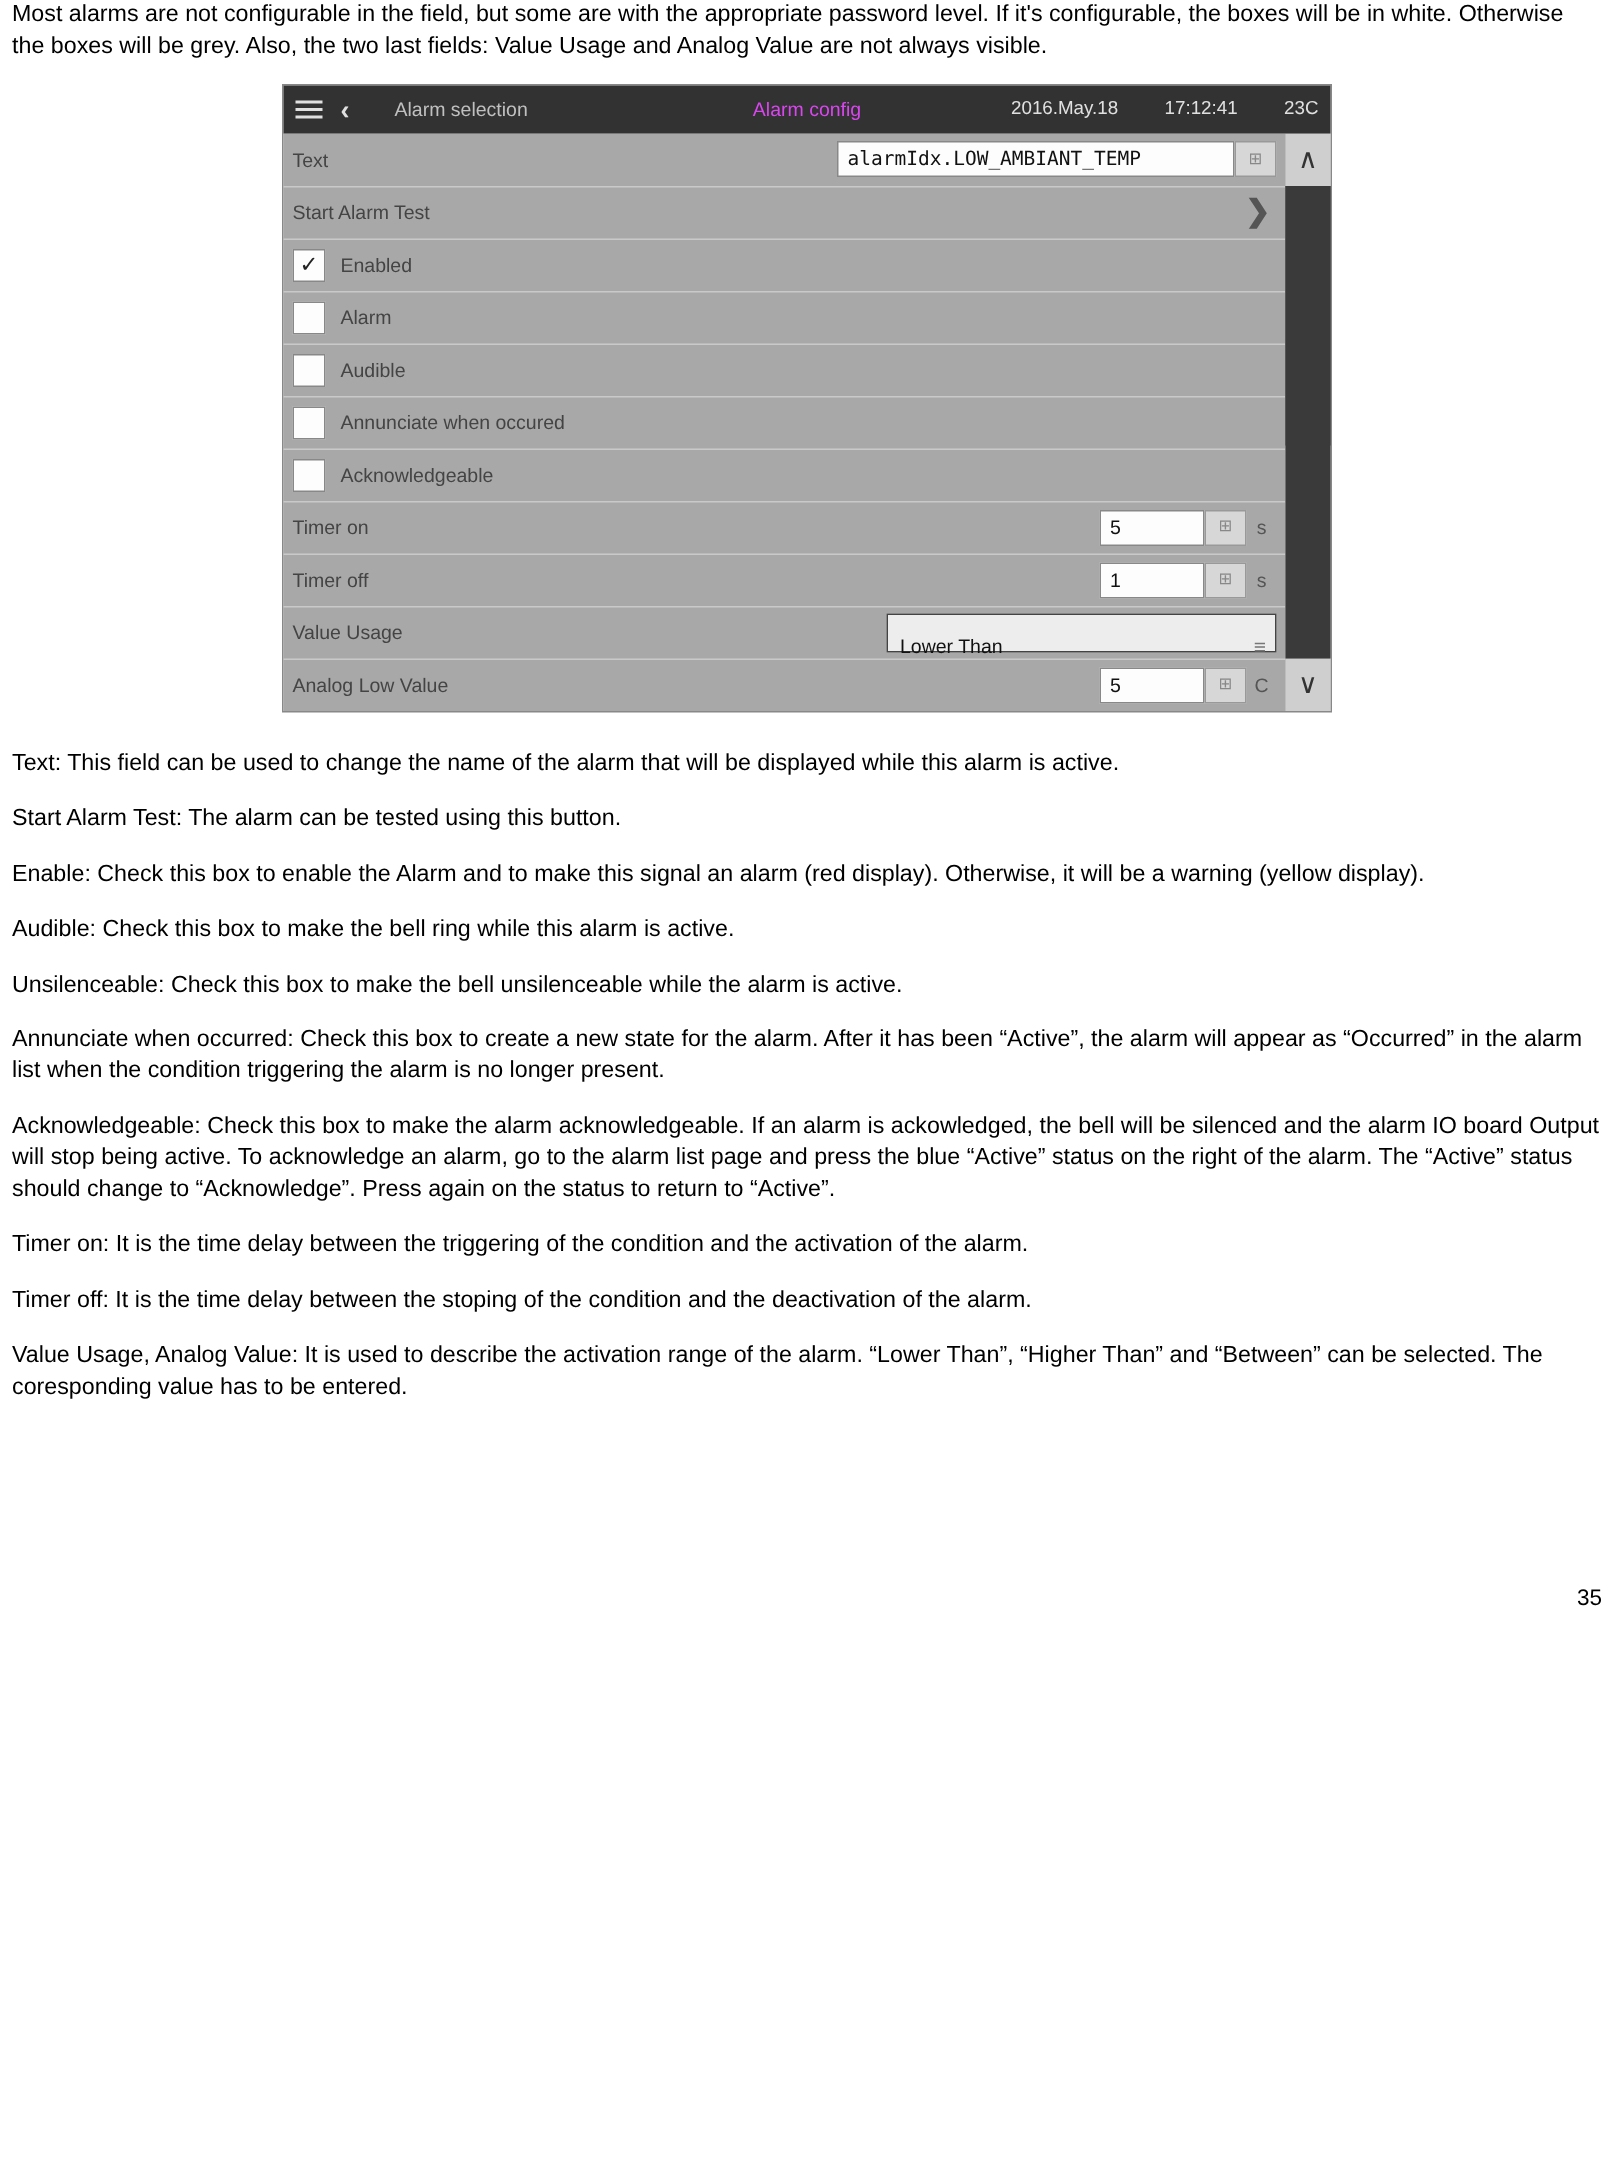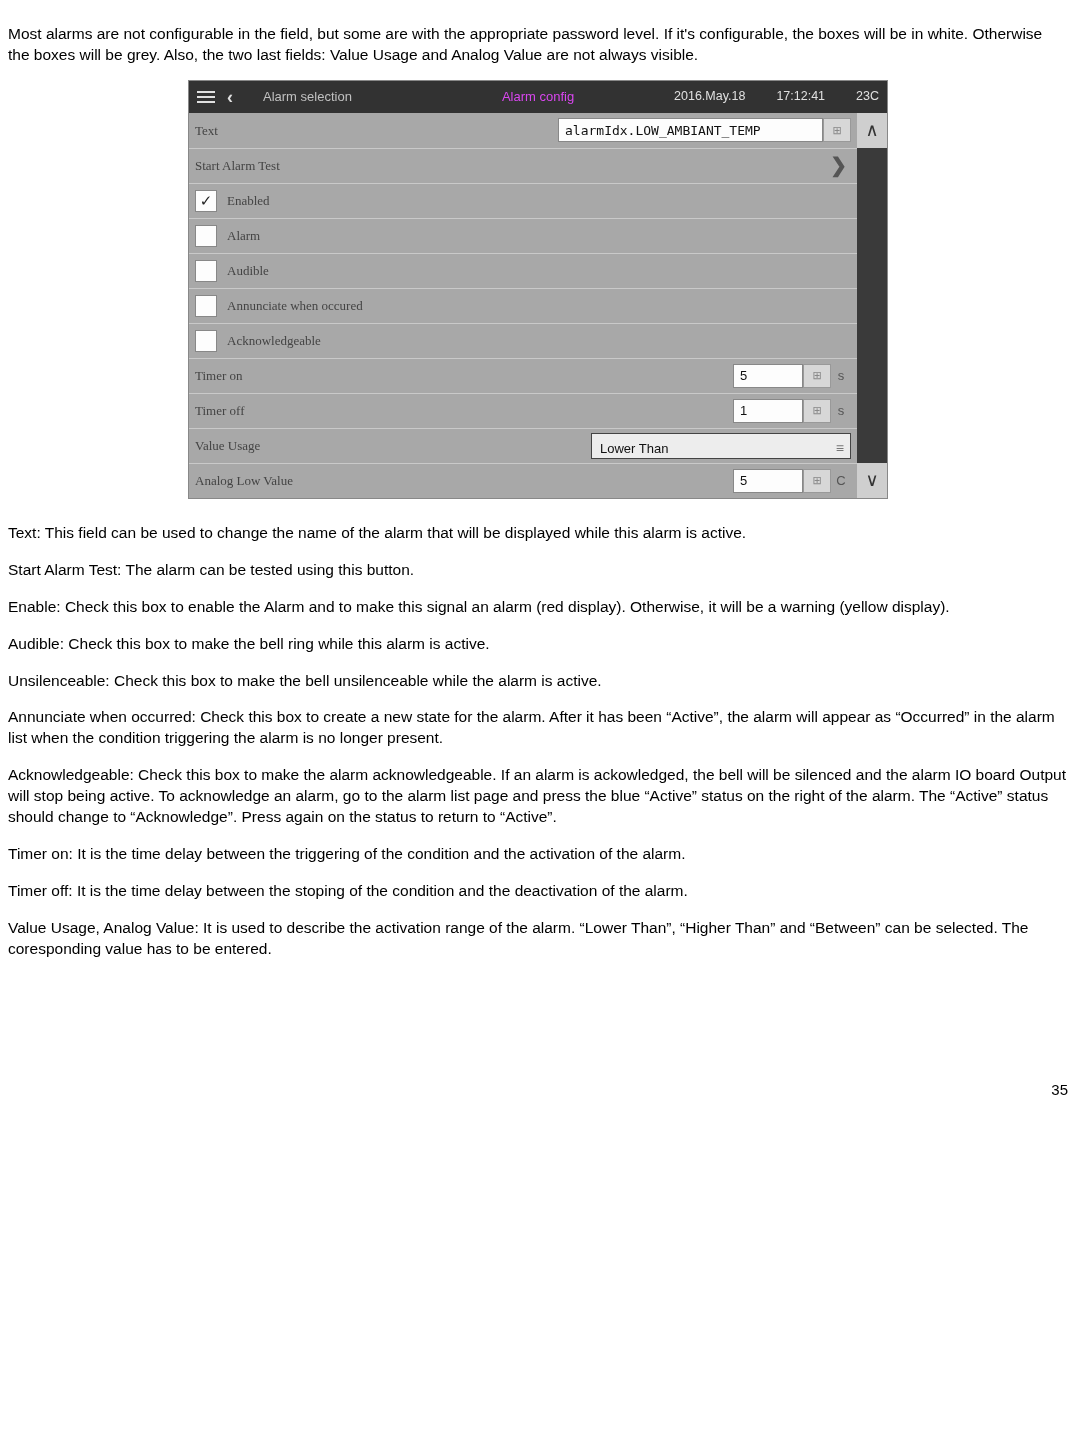"Most alarms are not configurable" .intro { margin-top: 24px -> none }
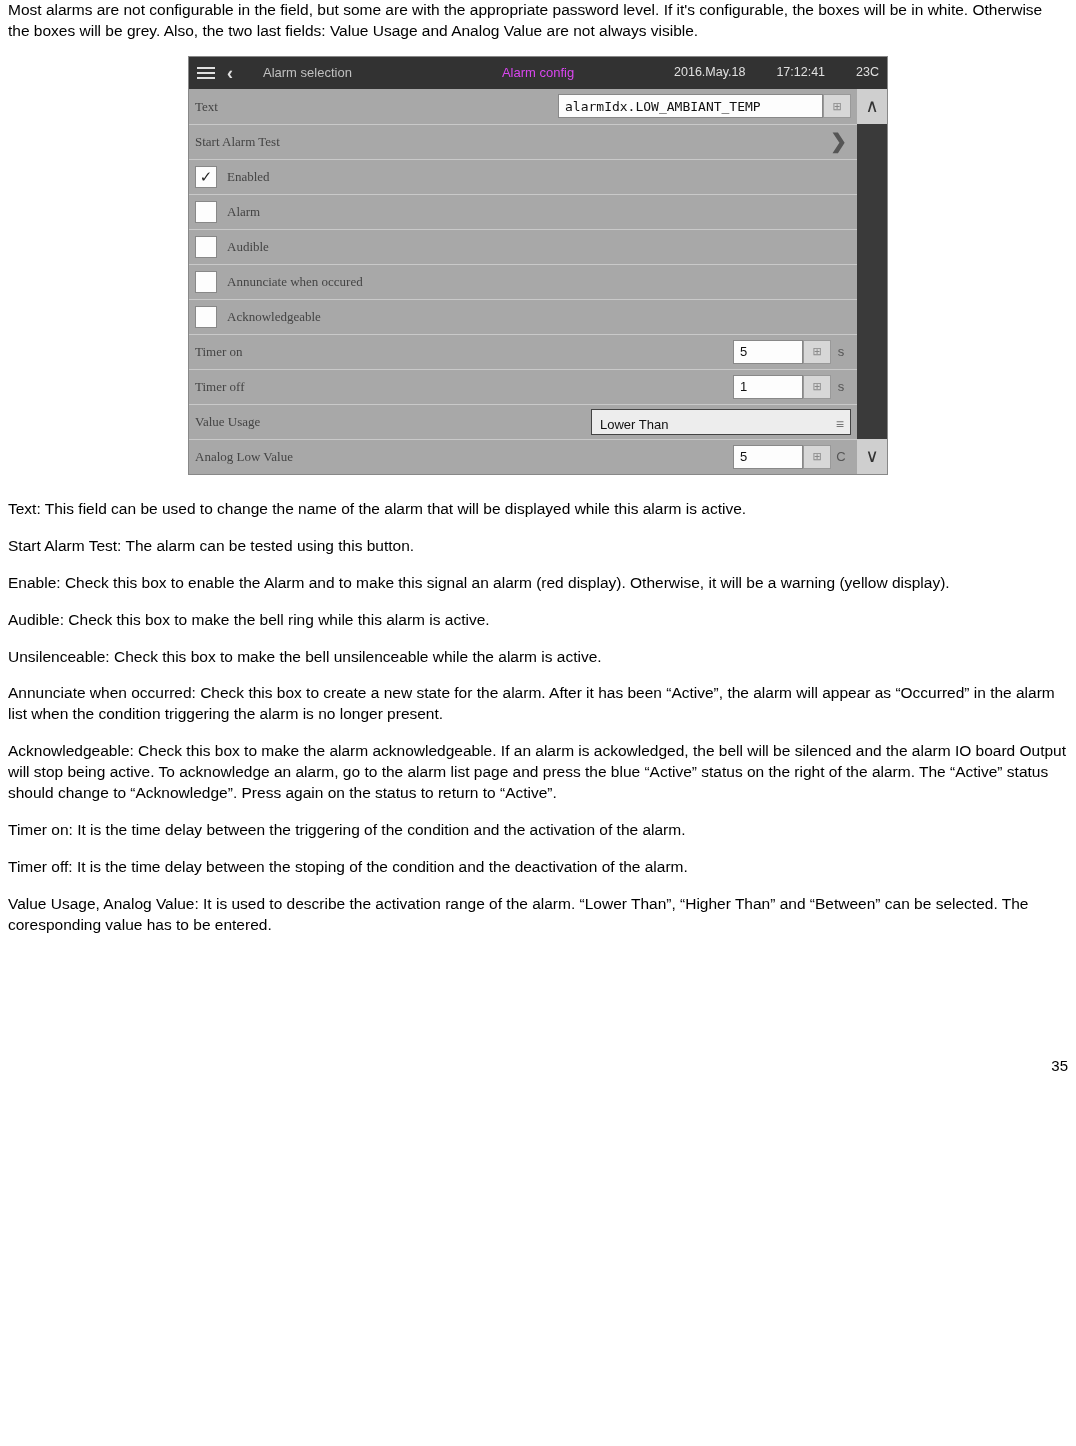"Text" .row .label { font-family: Liberation Serif, serif -> none }
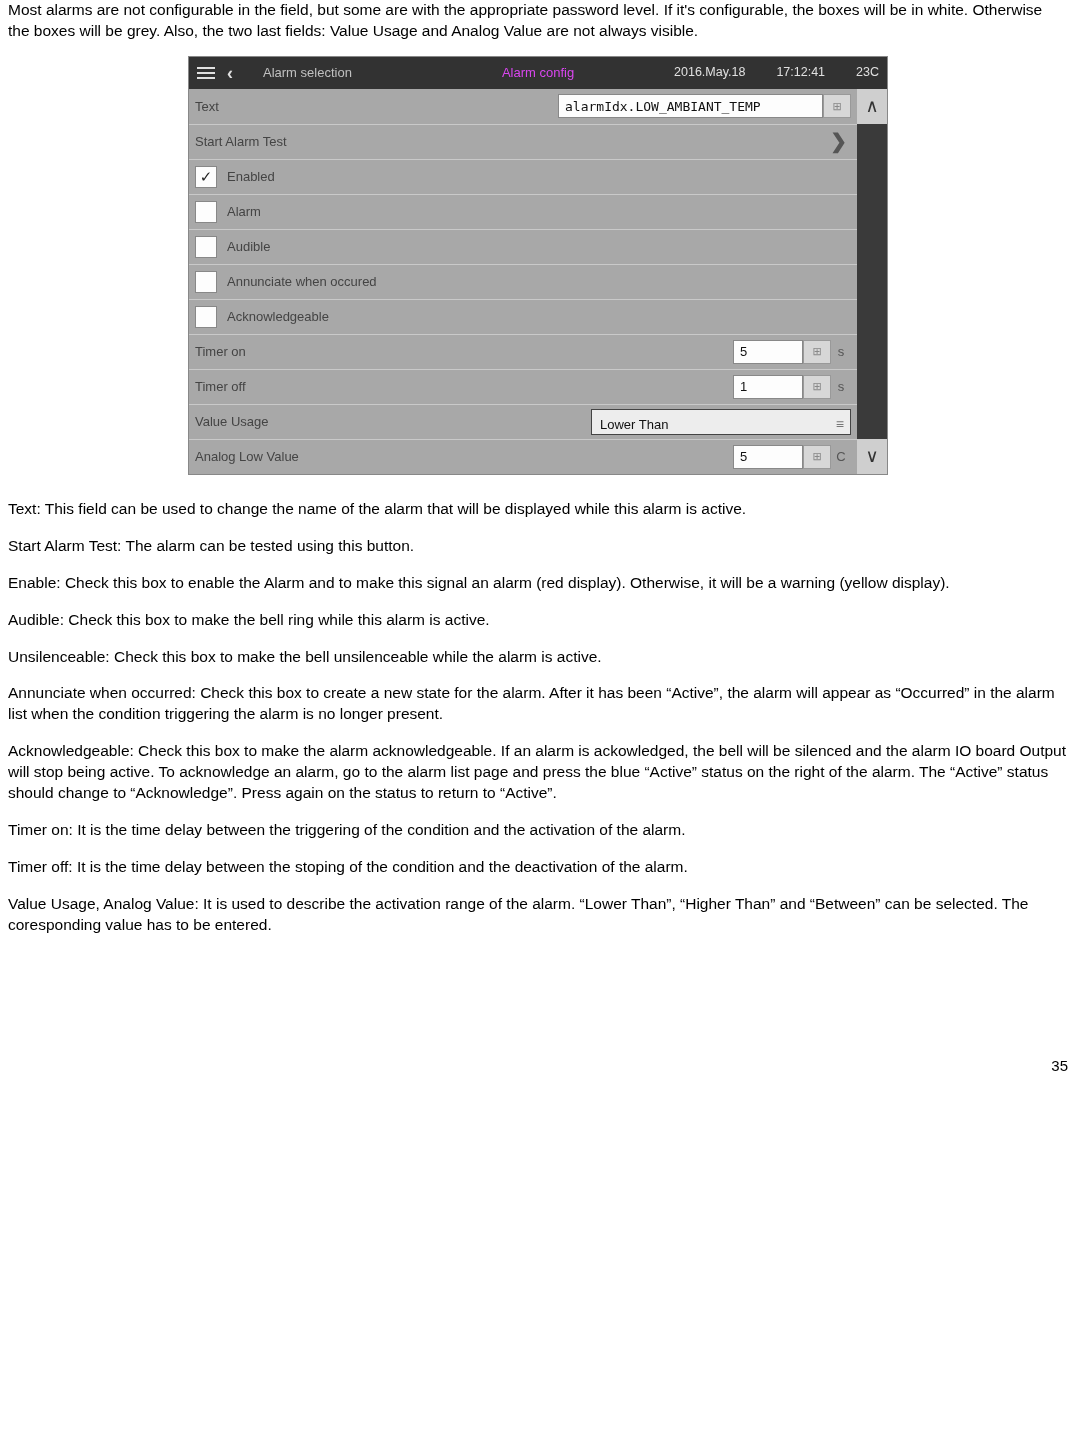"Lower Than" .row .selectbox { align-items: flex-end -> flex-start; padding: 0 8px -> 12px 8px }
